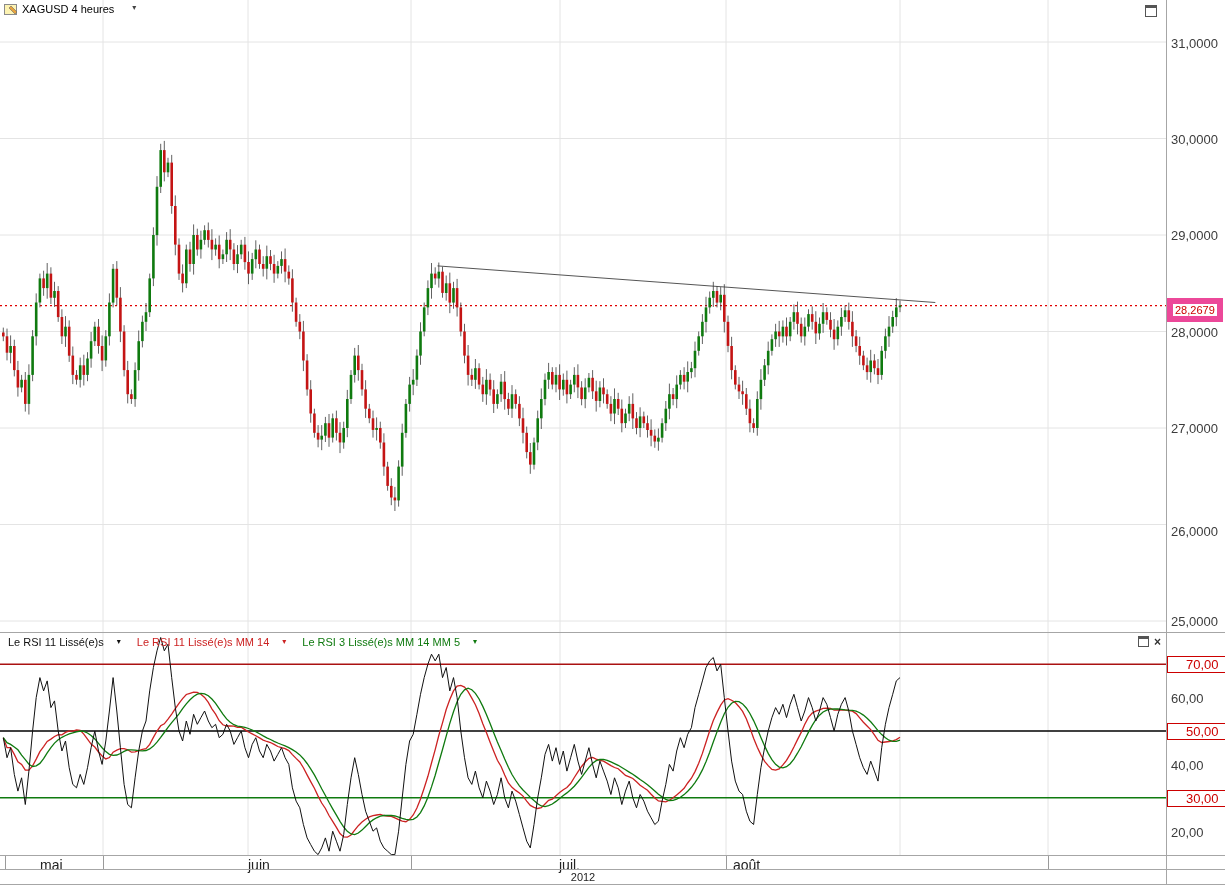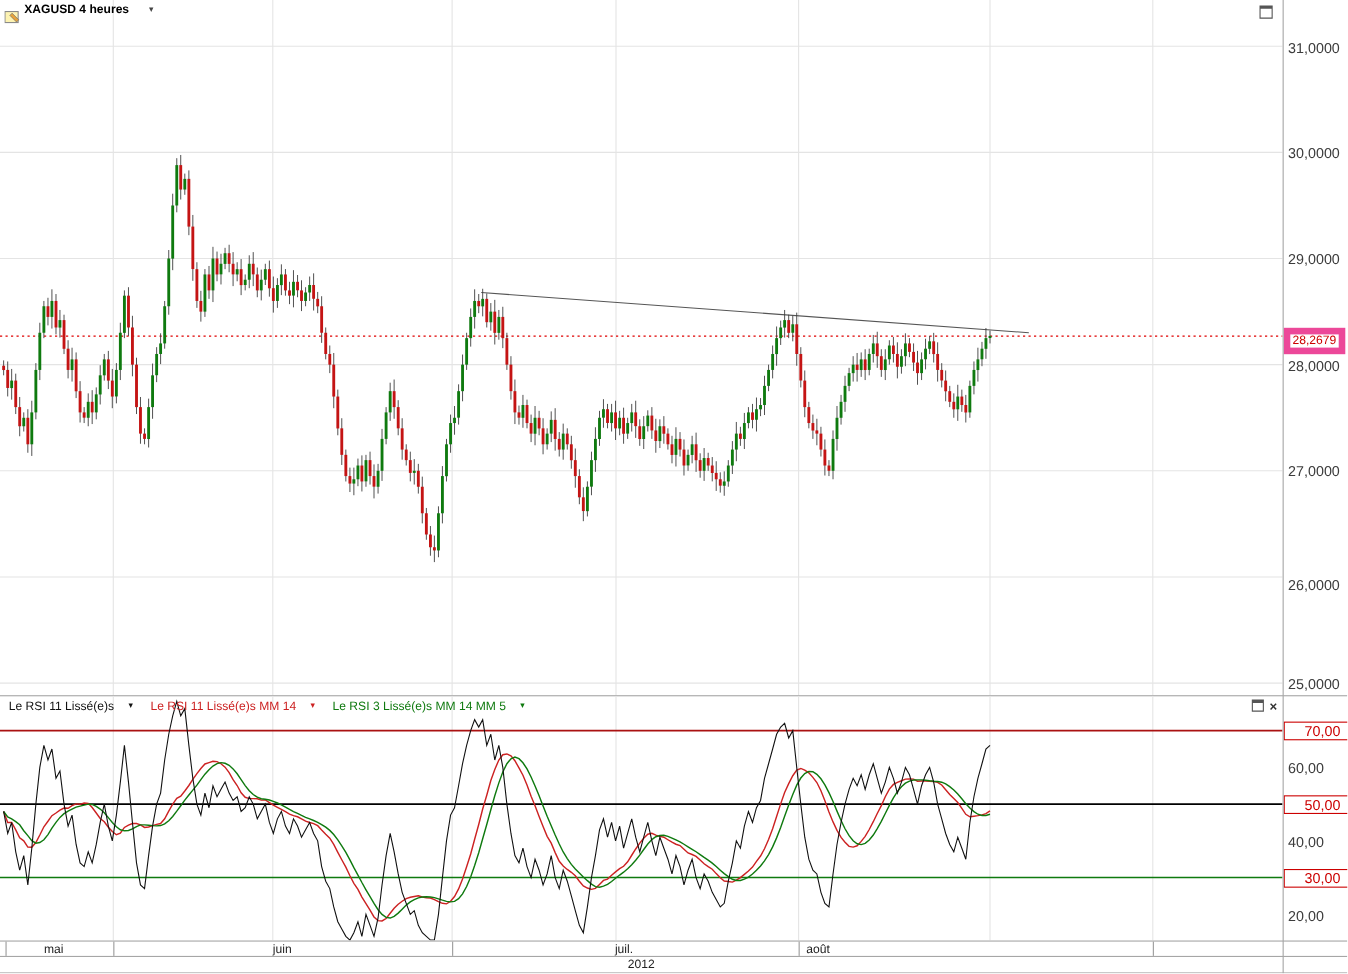"XAGUSD 4 heures" .panel-title { align-items: center -> flex-start; font-weight: bold -> none }
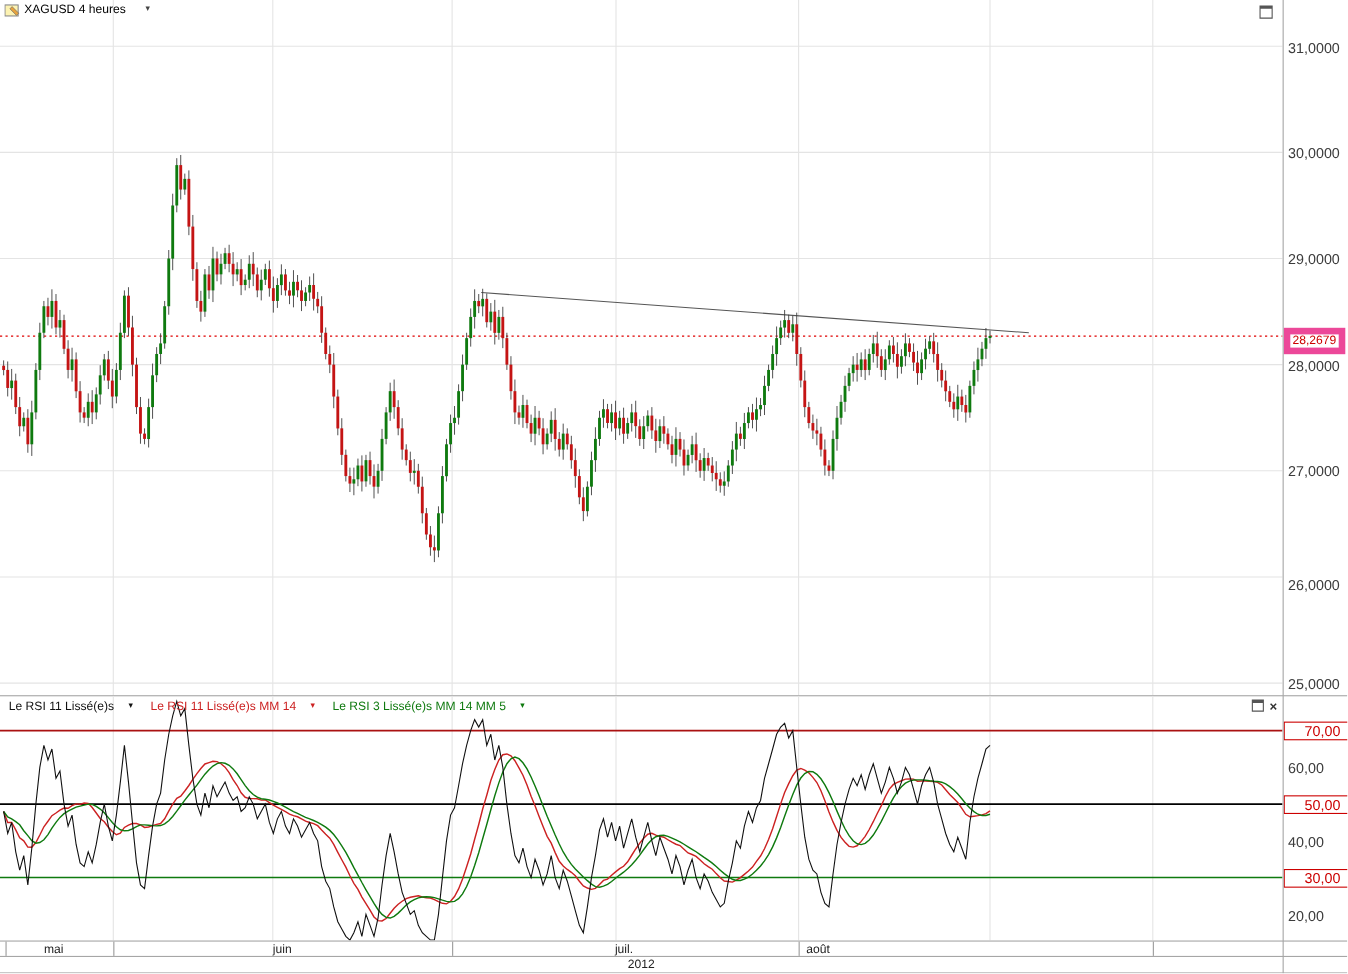"mai" .month-label { font-size: 11px -> 14px }
